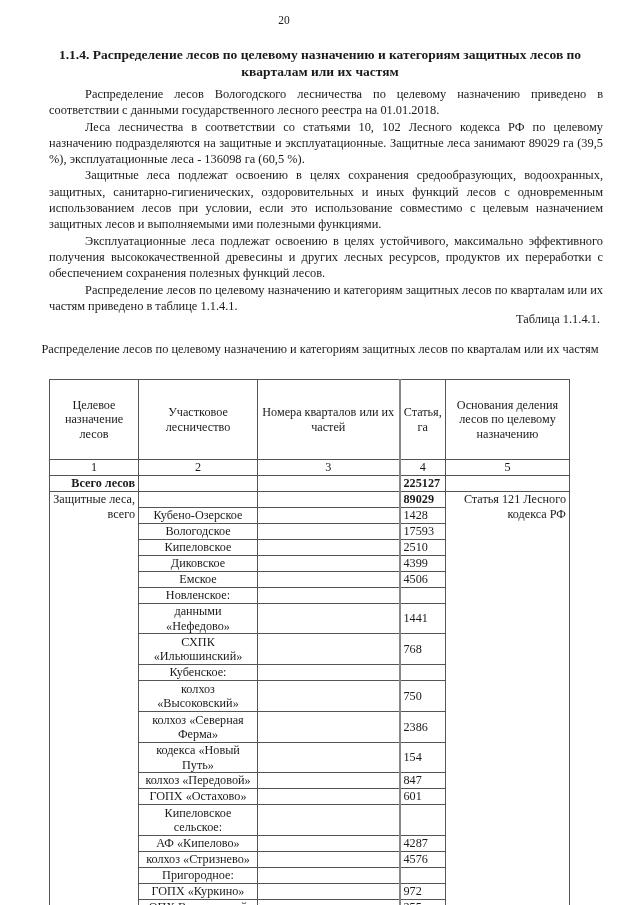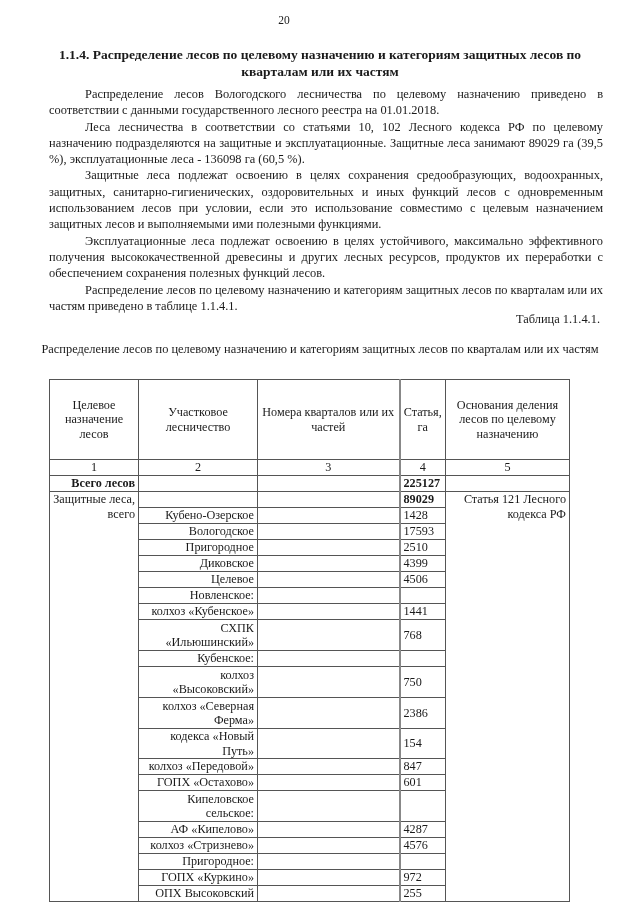"Кубено-Озерское" td.sub { text-align: right -> center }
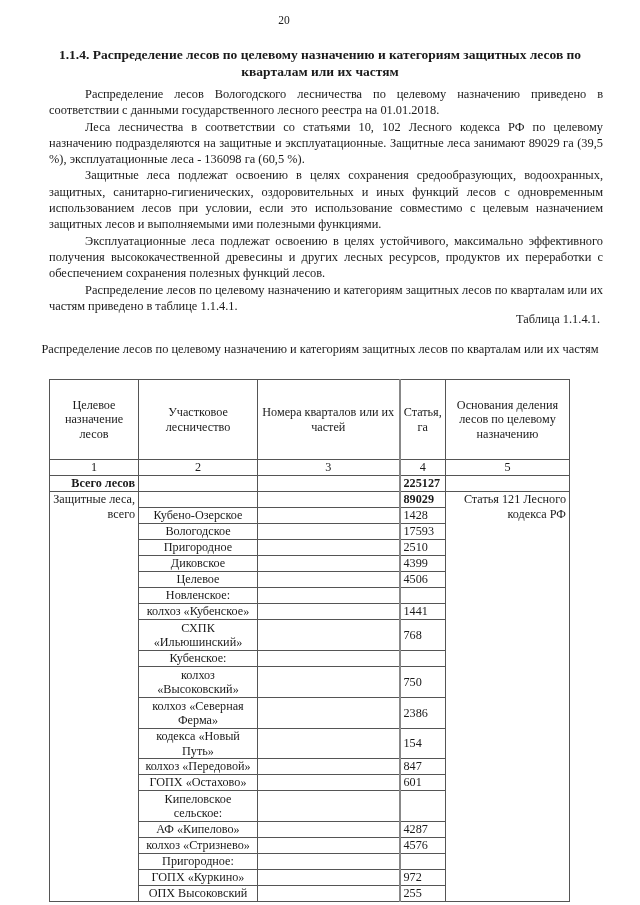"Пригородное" td.sub { text: Пригородное -> Кипеловское }
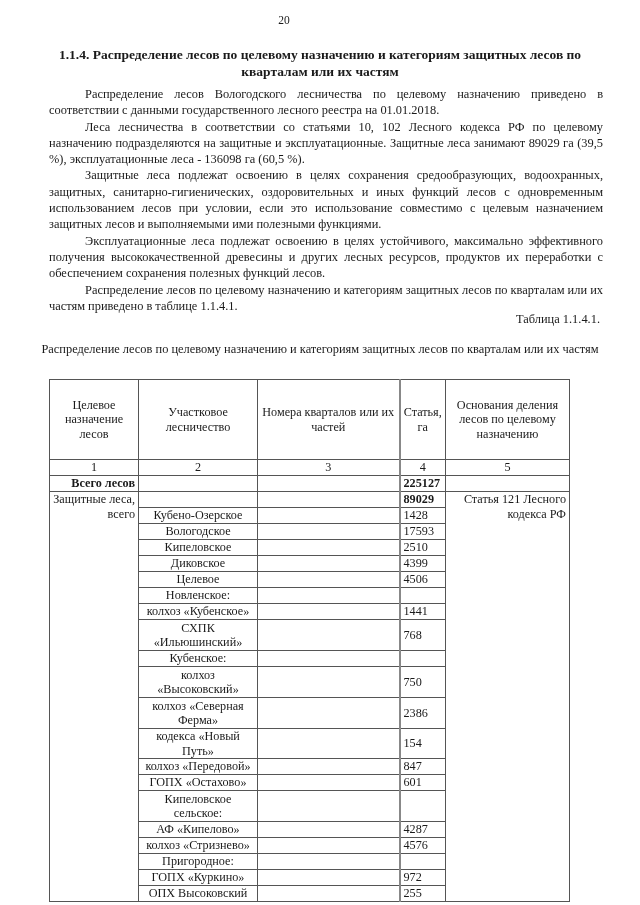"Целевое" td.sub { text: Целевое -> Емское }
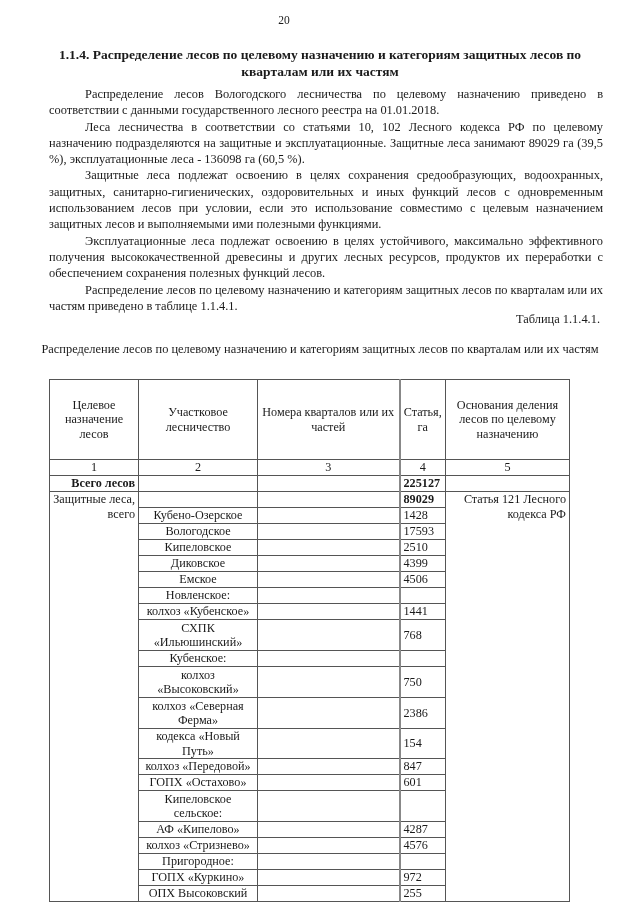"колхоз «Кубенское»" td.sub { text: колхоз «Кубенское -> данными «Нефедово }
